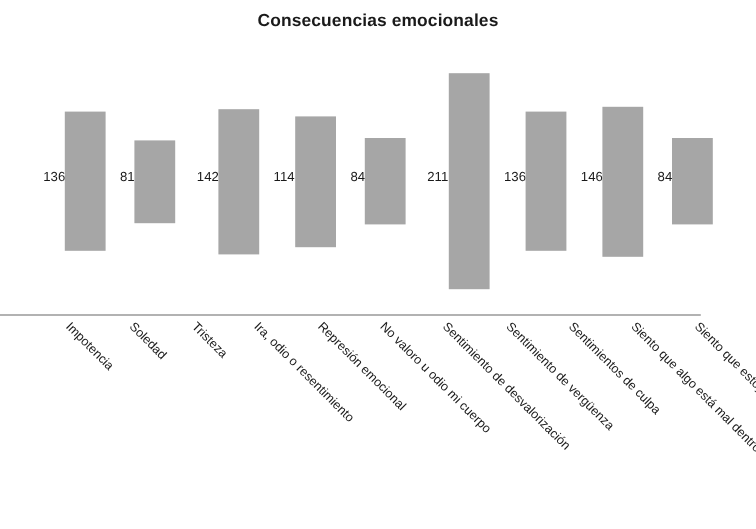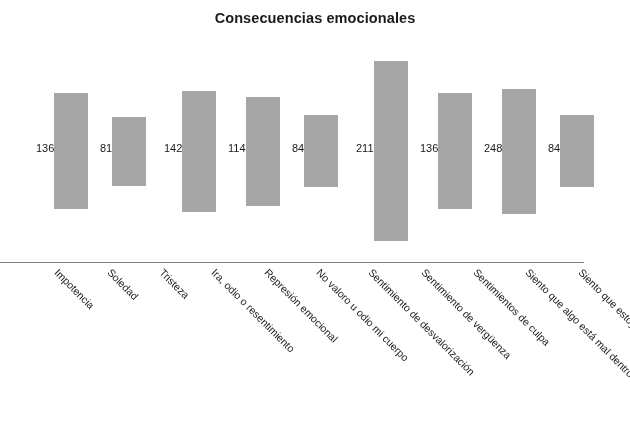"248" div.bar-value { text: 248 -> 146 }
